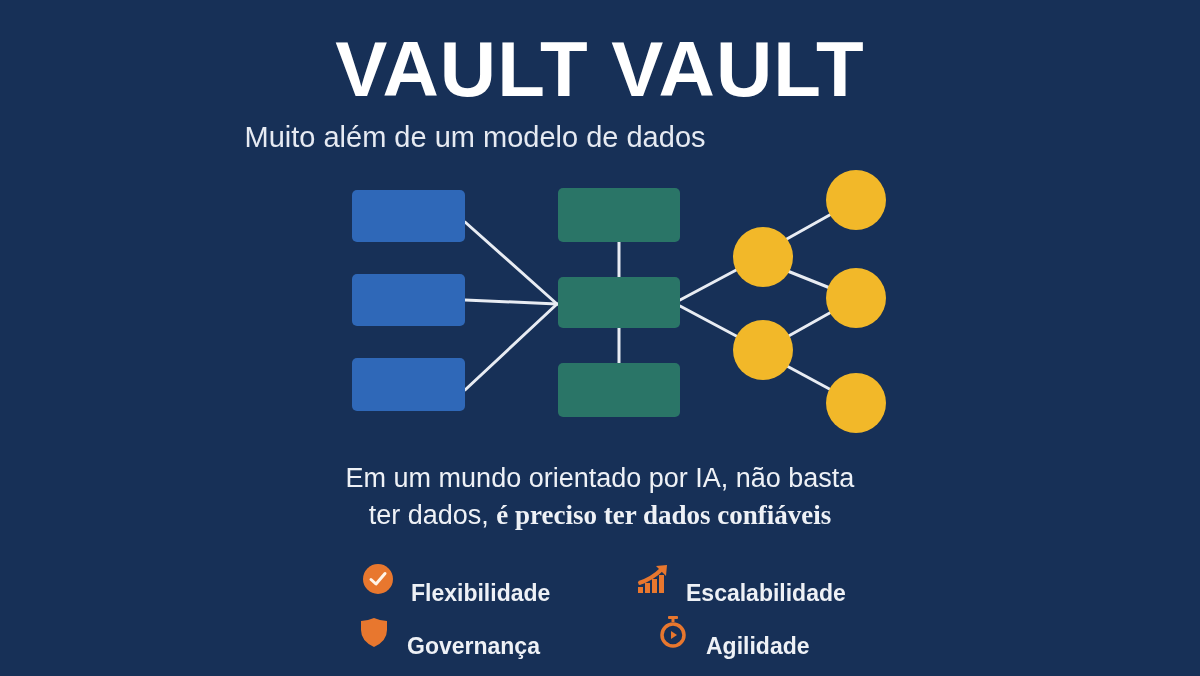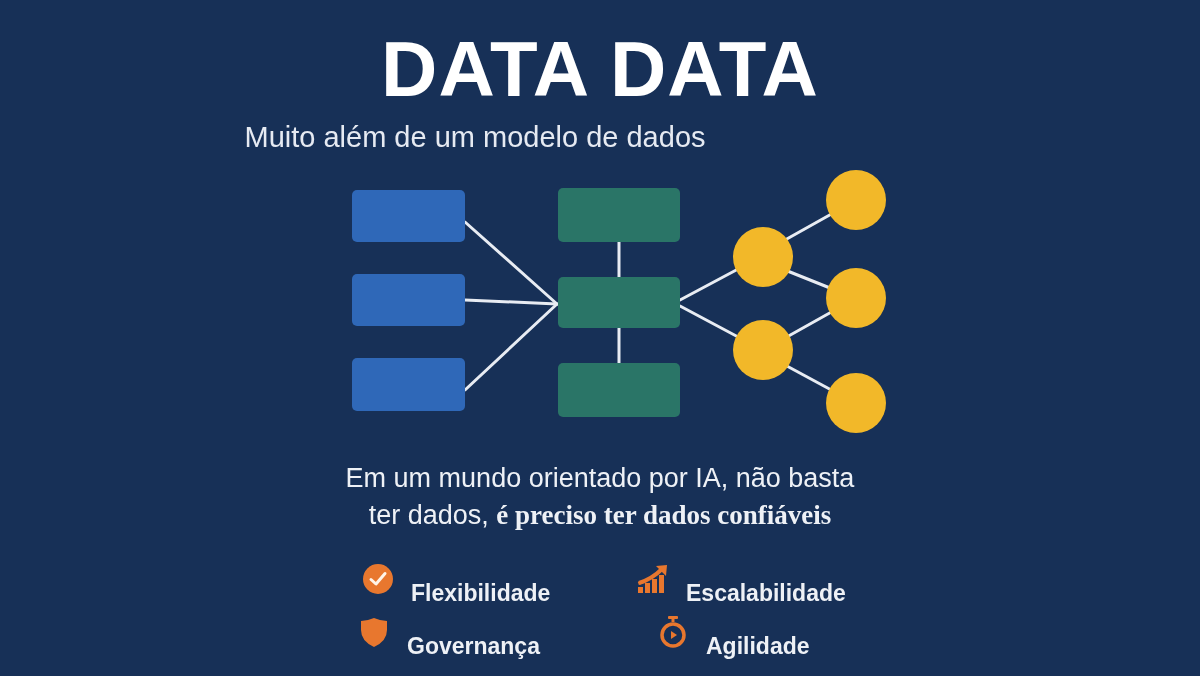"DATA DATA" div.title { text: DATA DATA -> VAULT VAULT }
